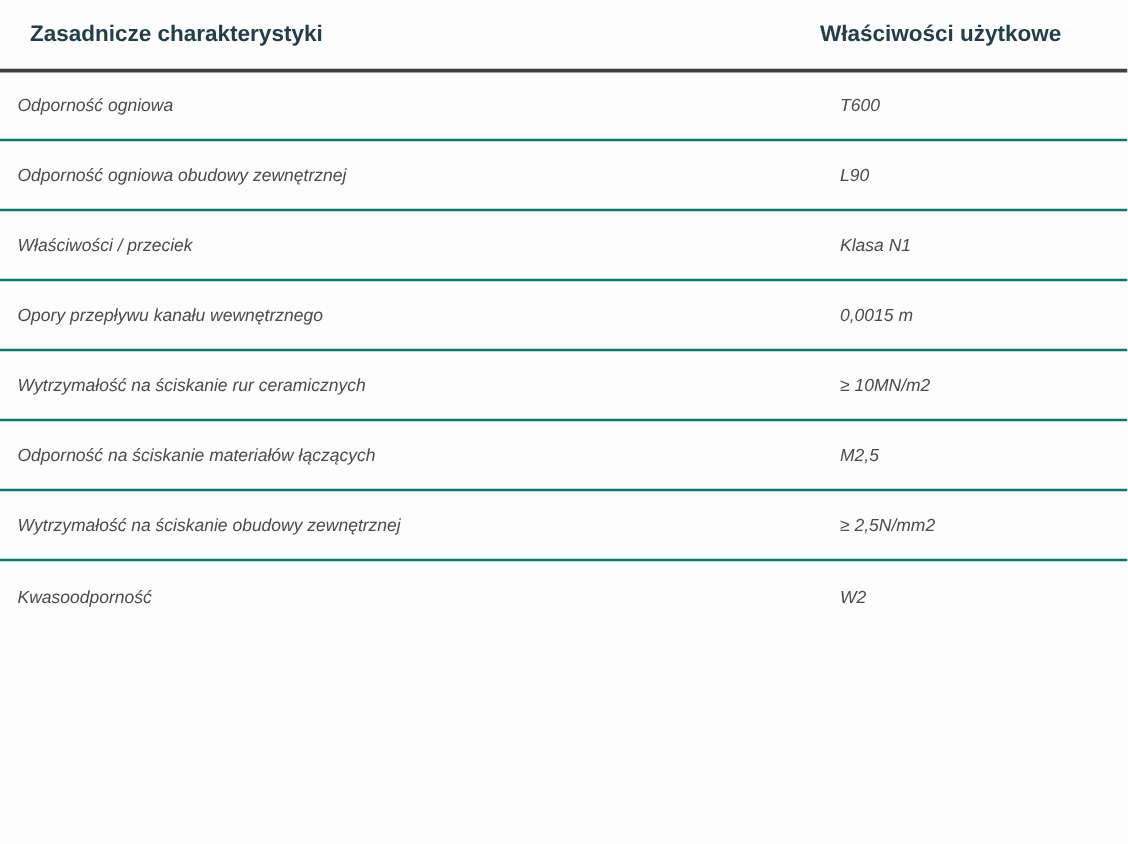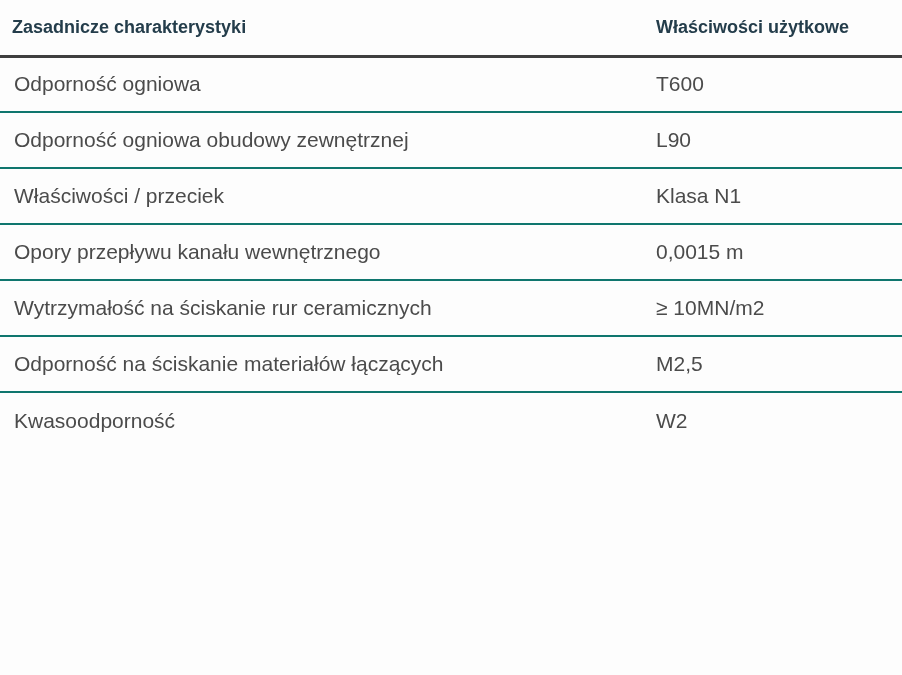"Zasadnicze charakterystyki" .spec-table thead th.label-col { padding-left: 12px -> 24px }
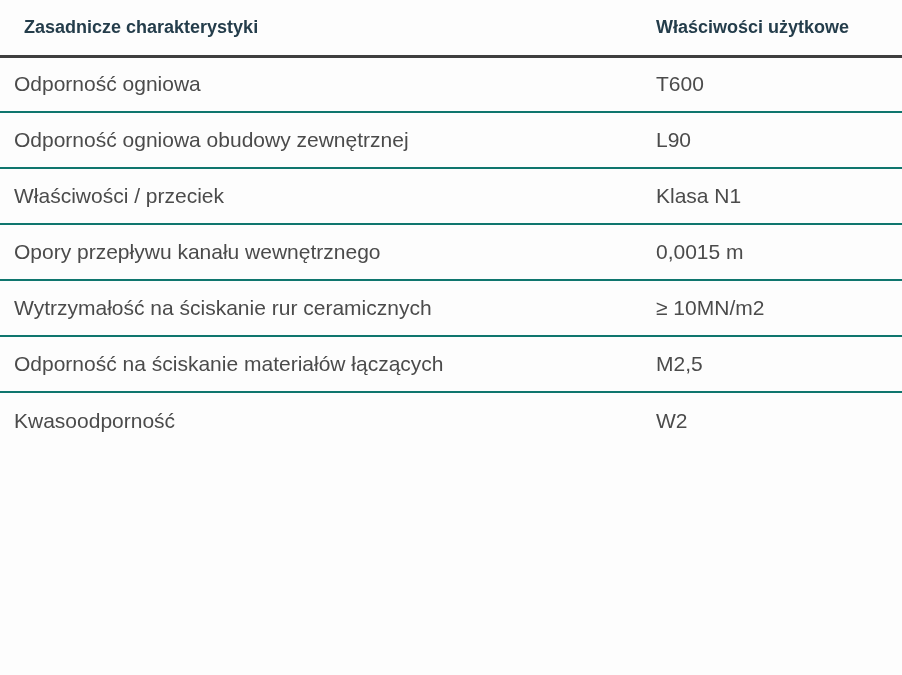"Odporność ogniowa" .spec-table tbody td { font-size: 21px -> 14px; font-style: none -> italic; padding: 0 -> 16px }
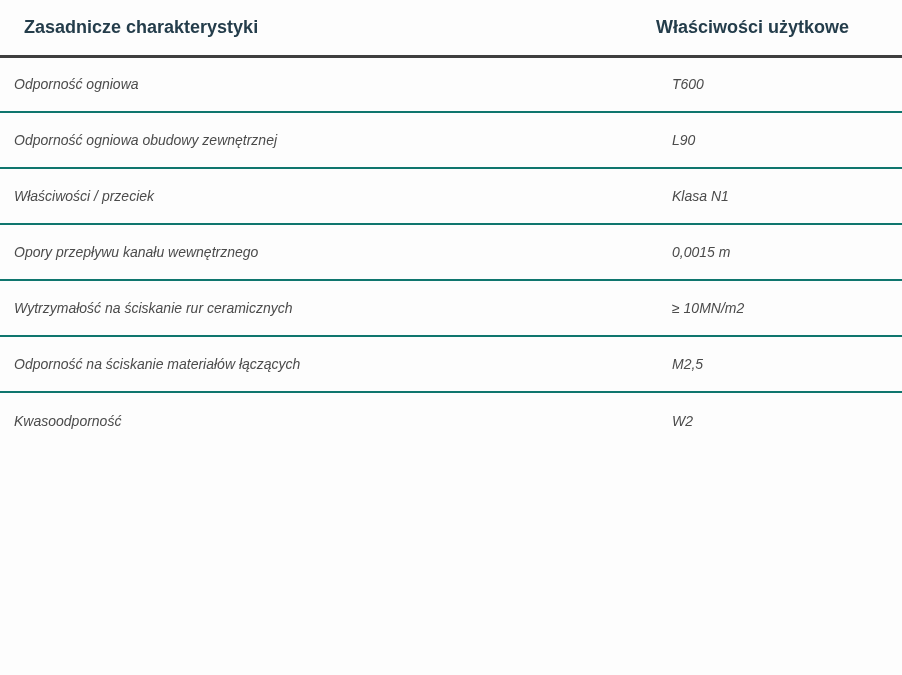"Wytrzymałość na ściskanie obudowy" tr { html: none -> <tr> <td>Wytrzymałość na ściskanie obudowy zewnętrznej</td> <td>≥ 2,5N/mm2</td> </tr> }
